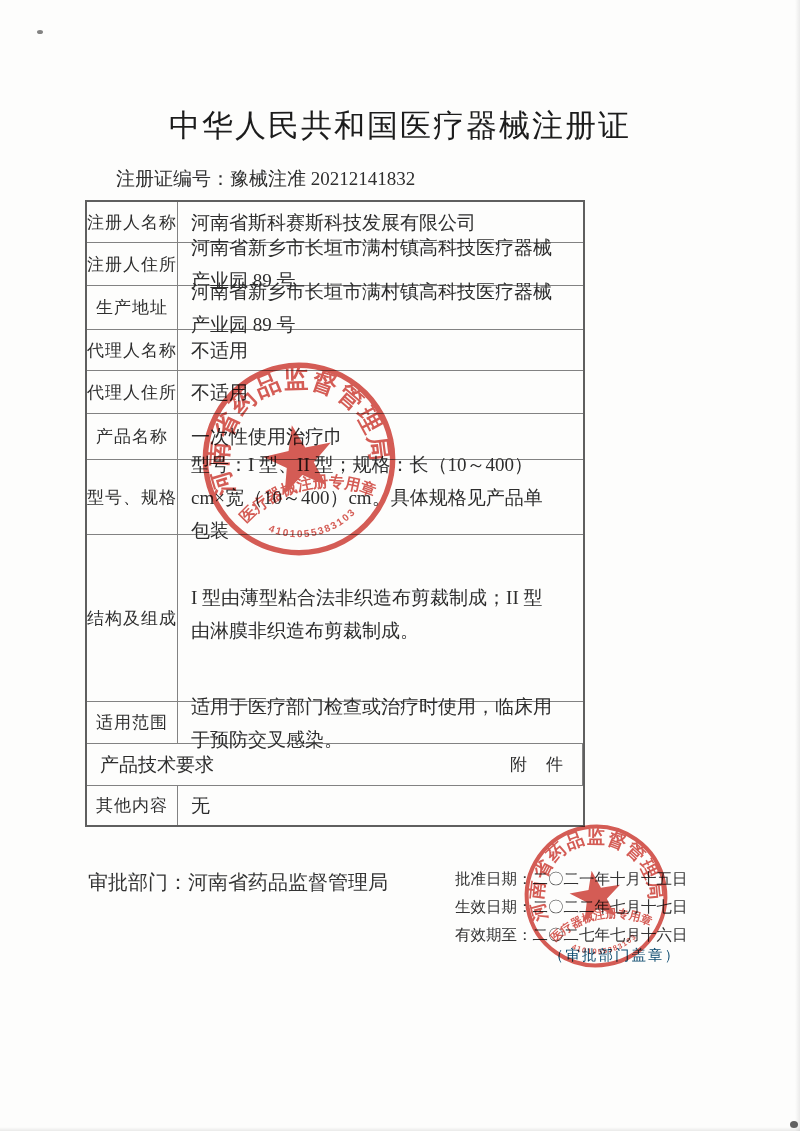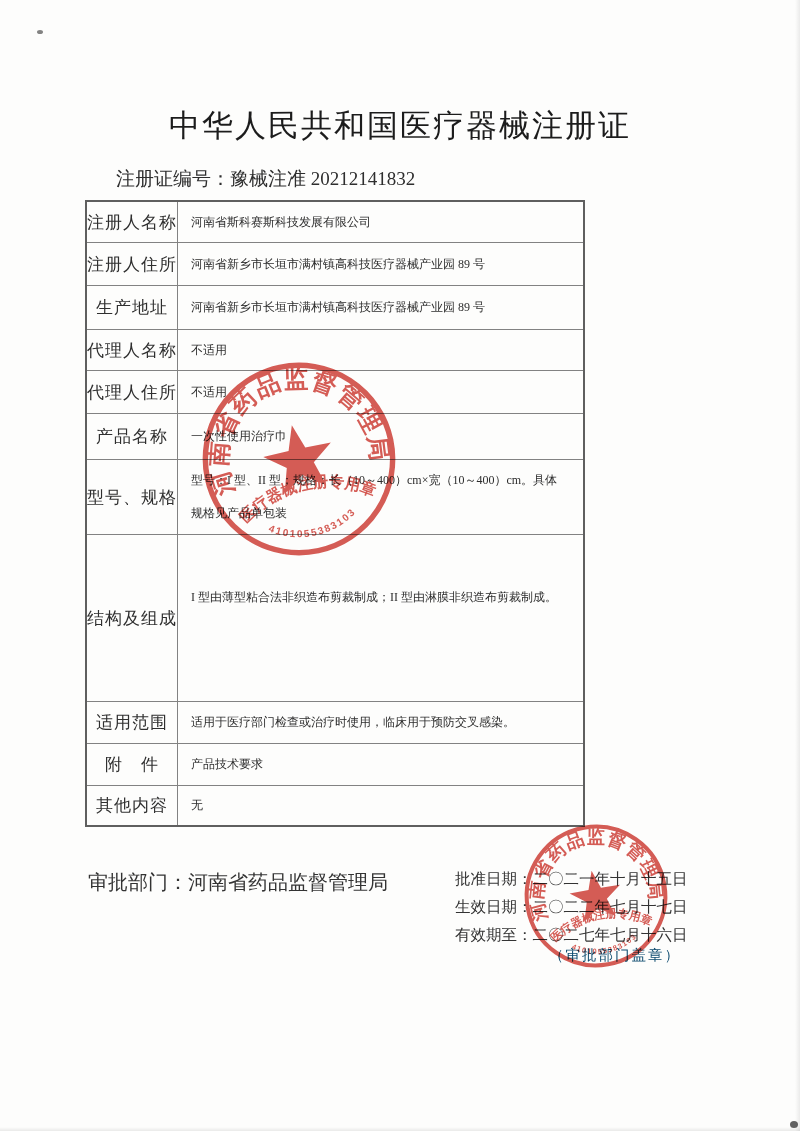"河南省斯科赛斯科技发展有限公司" .value { font-size: 12px -> 19px }
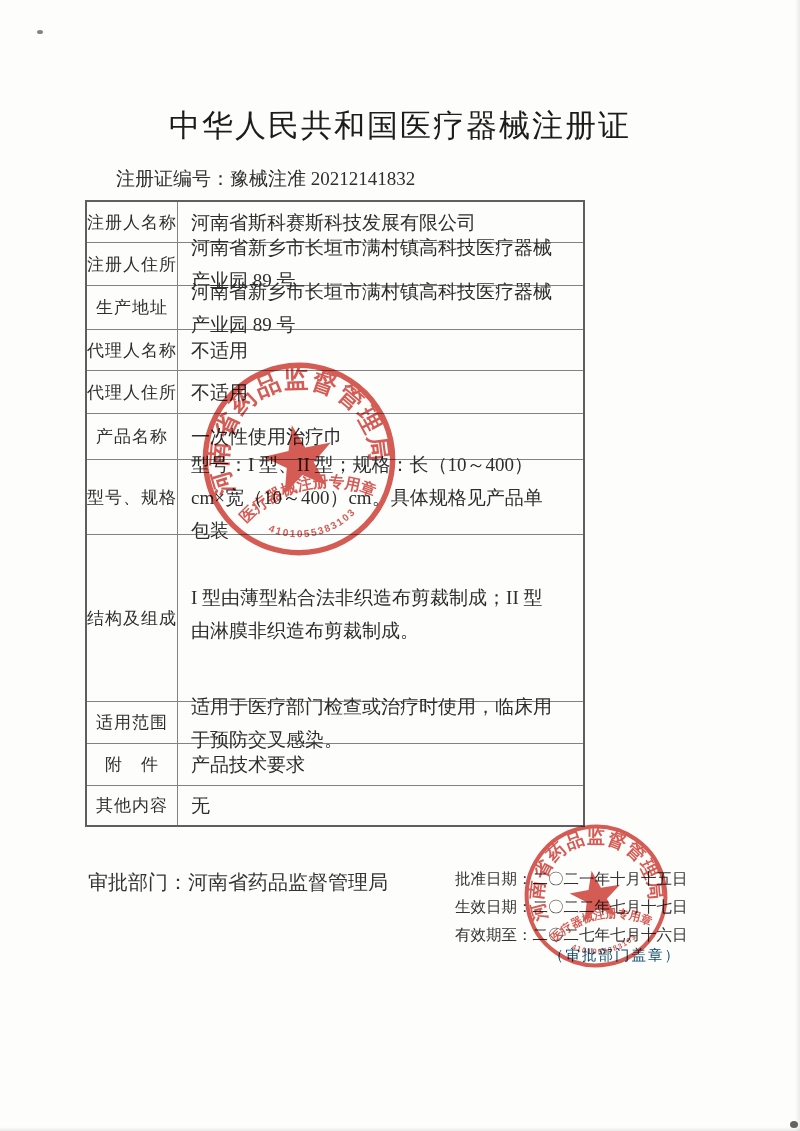"附 件" div.cell { order: before "产品技术要求" -> after "产品技术要求" }
